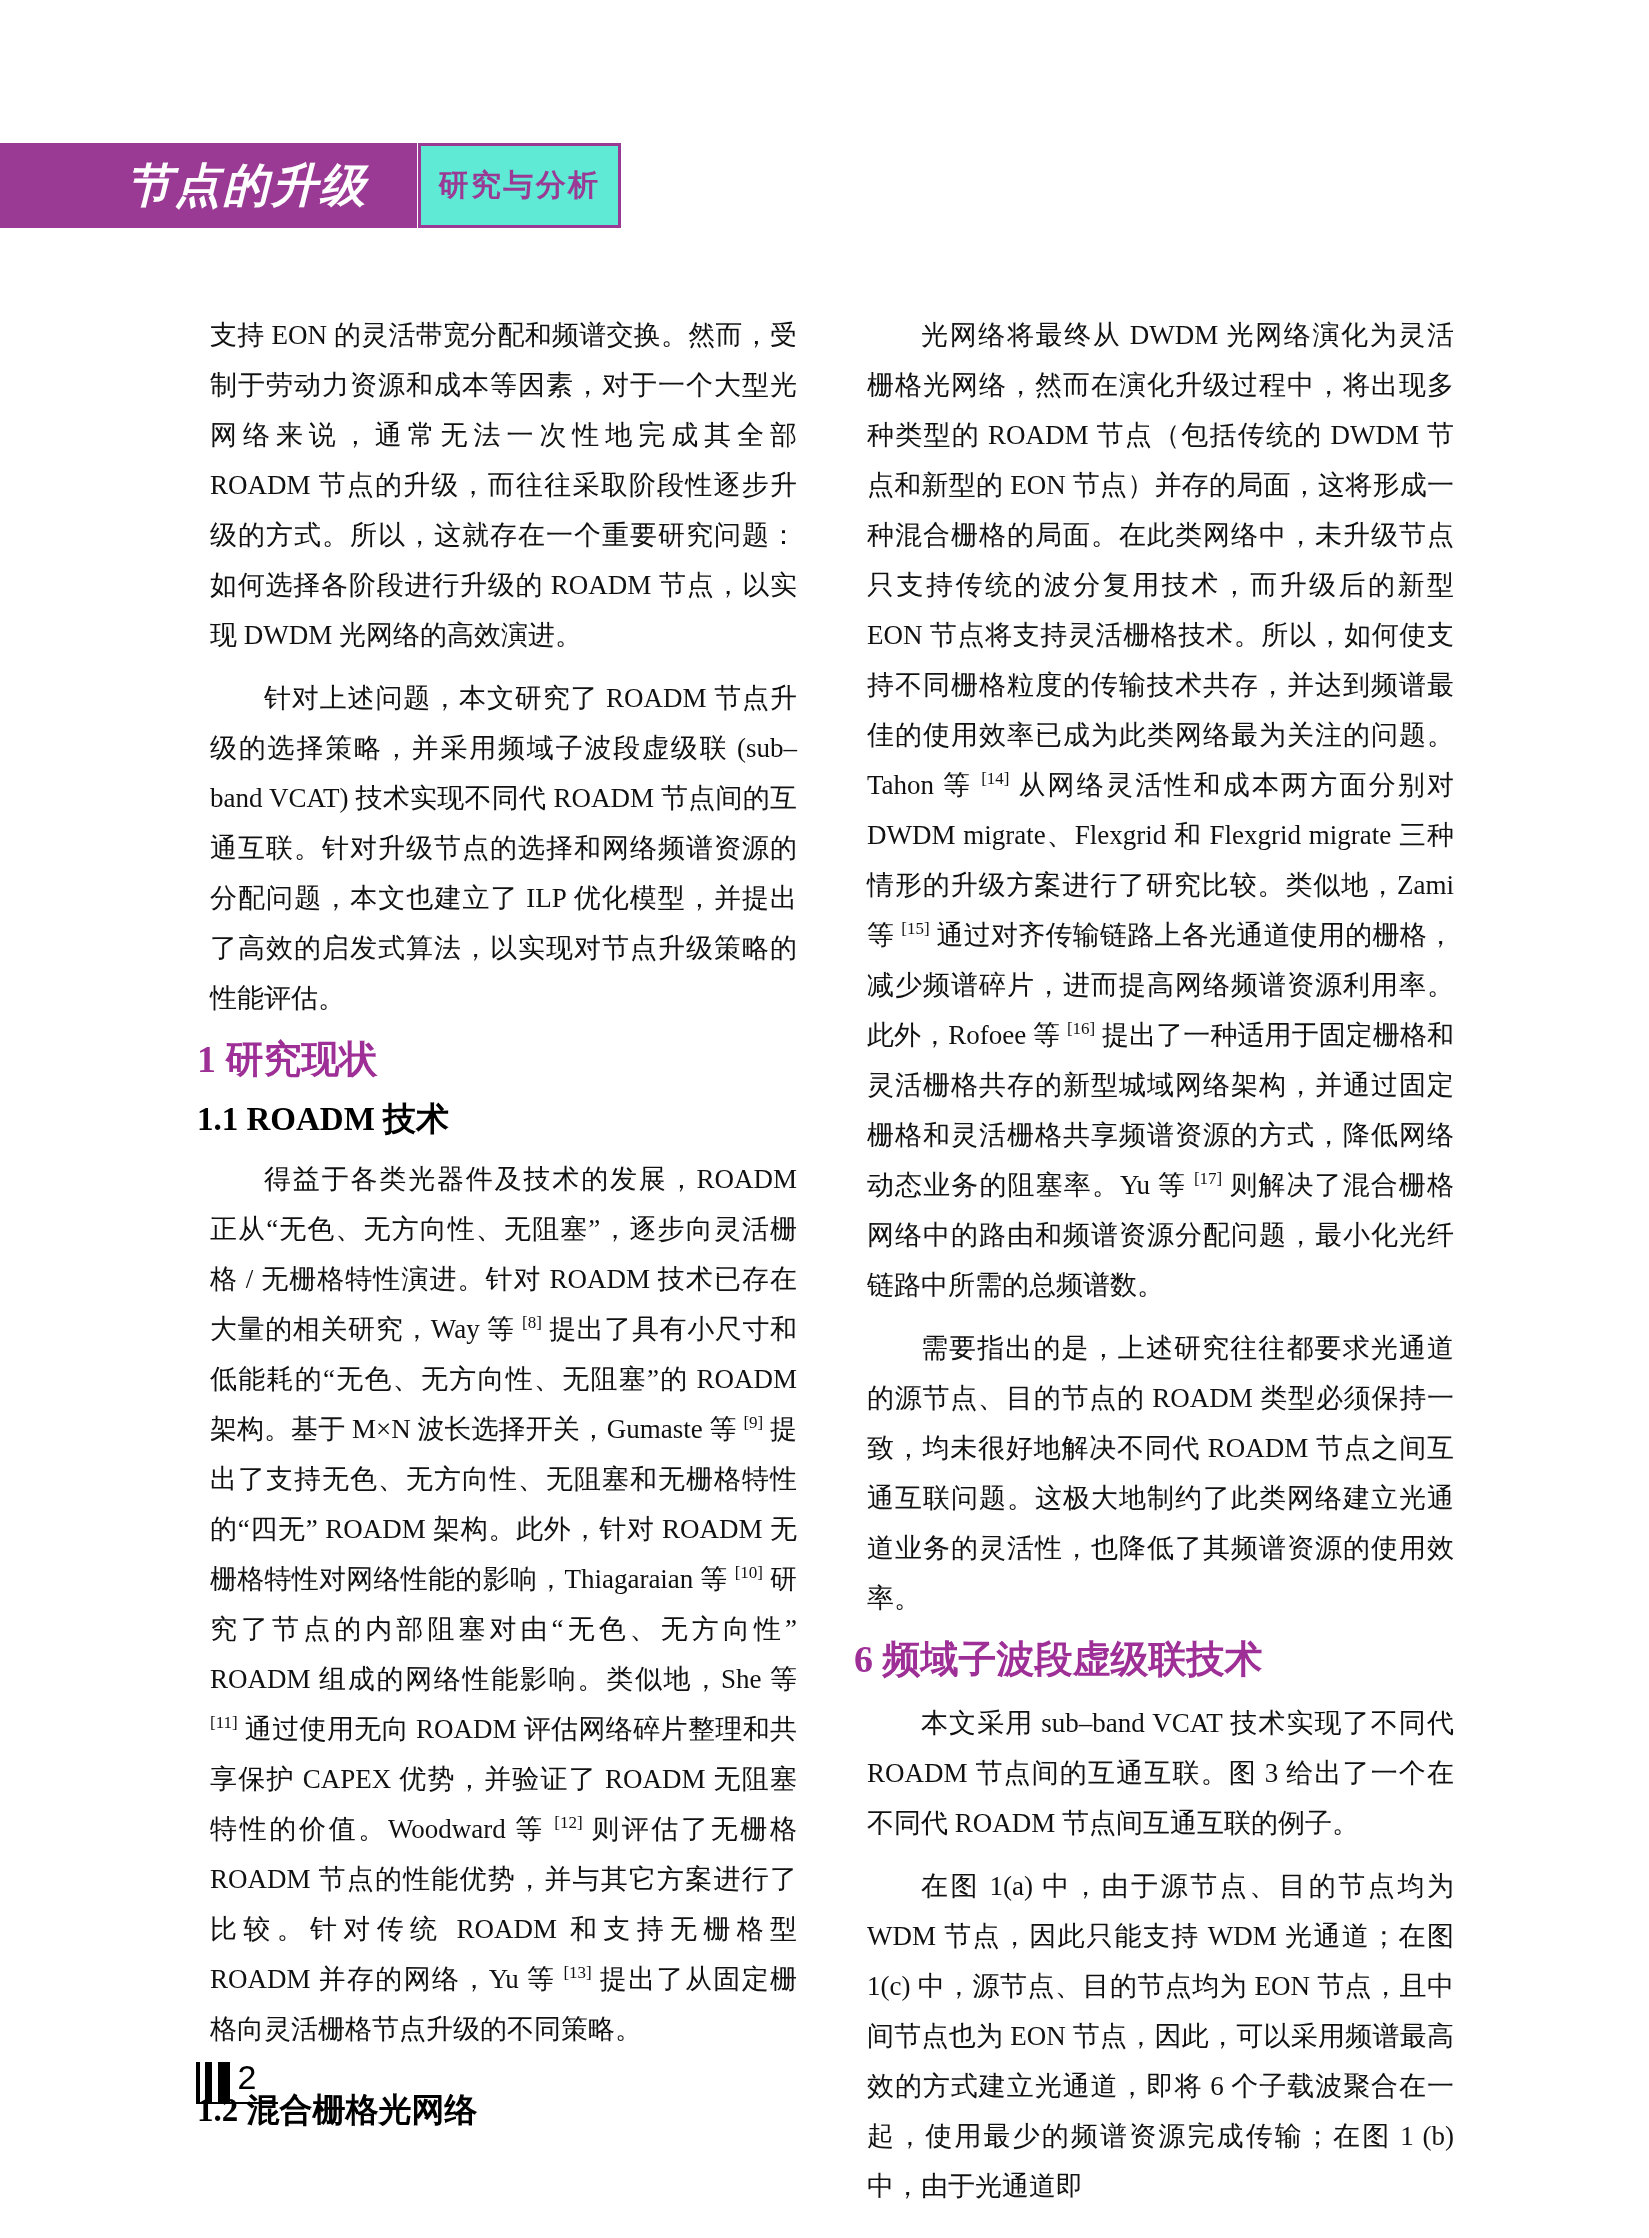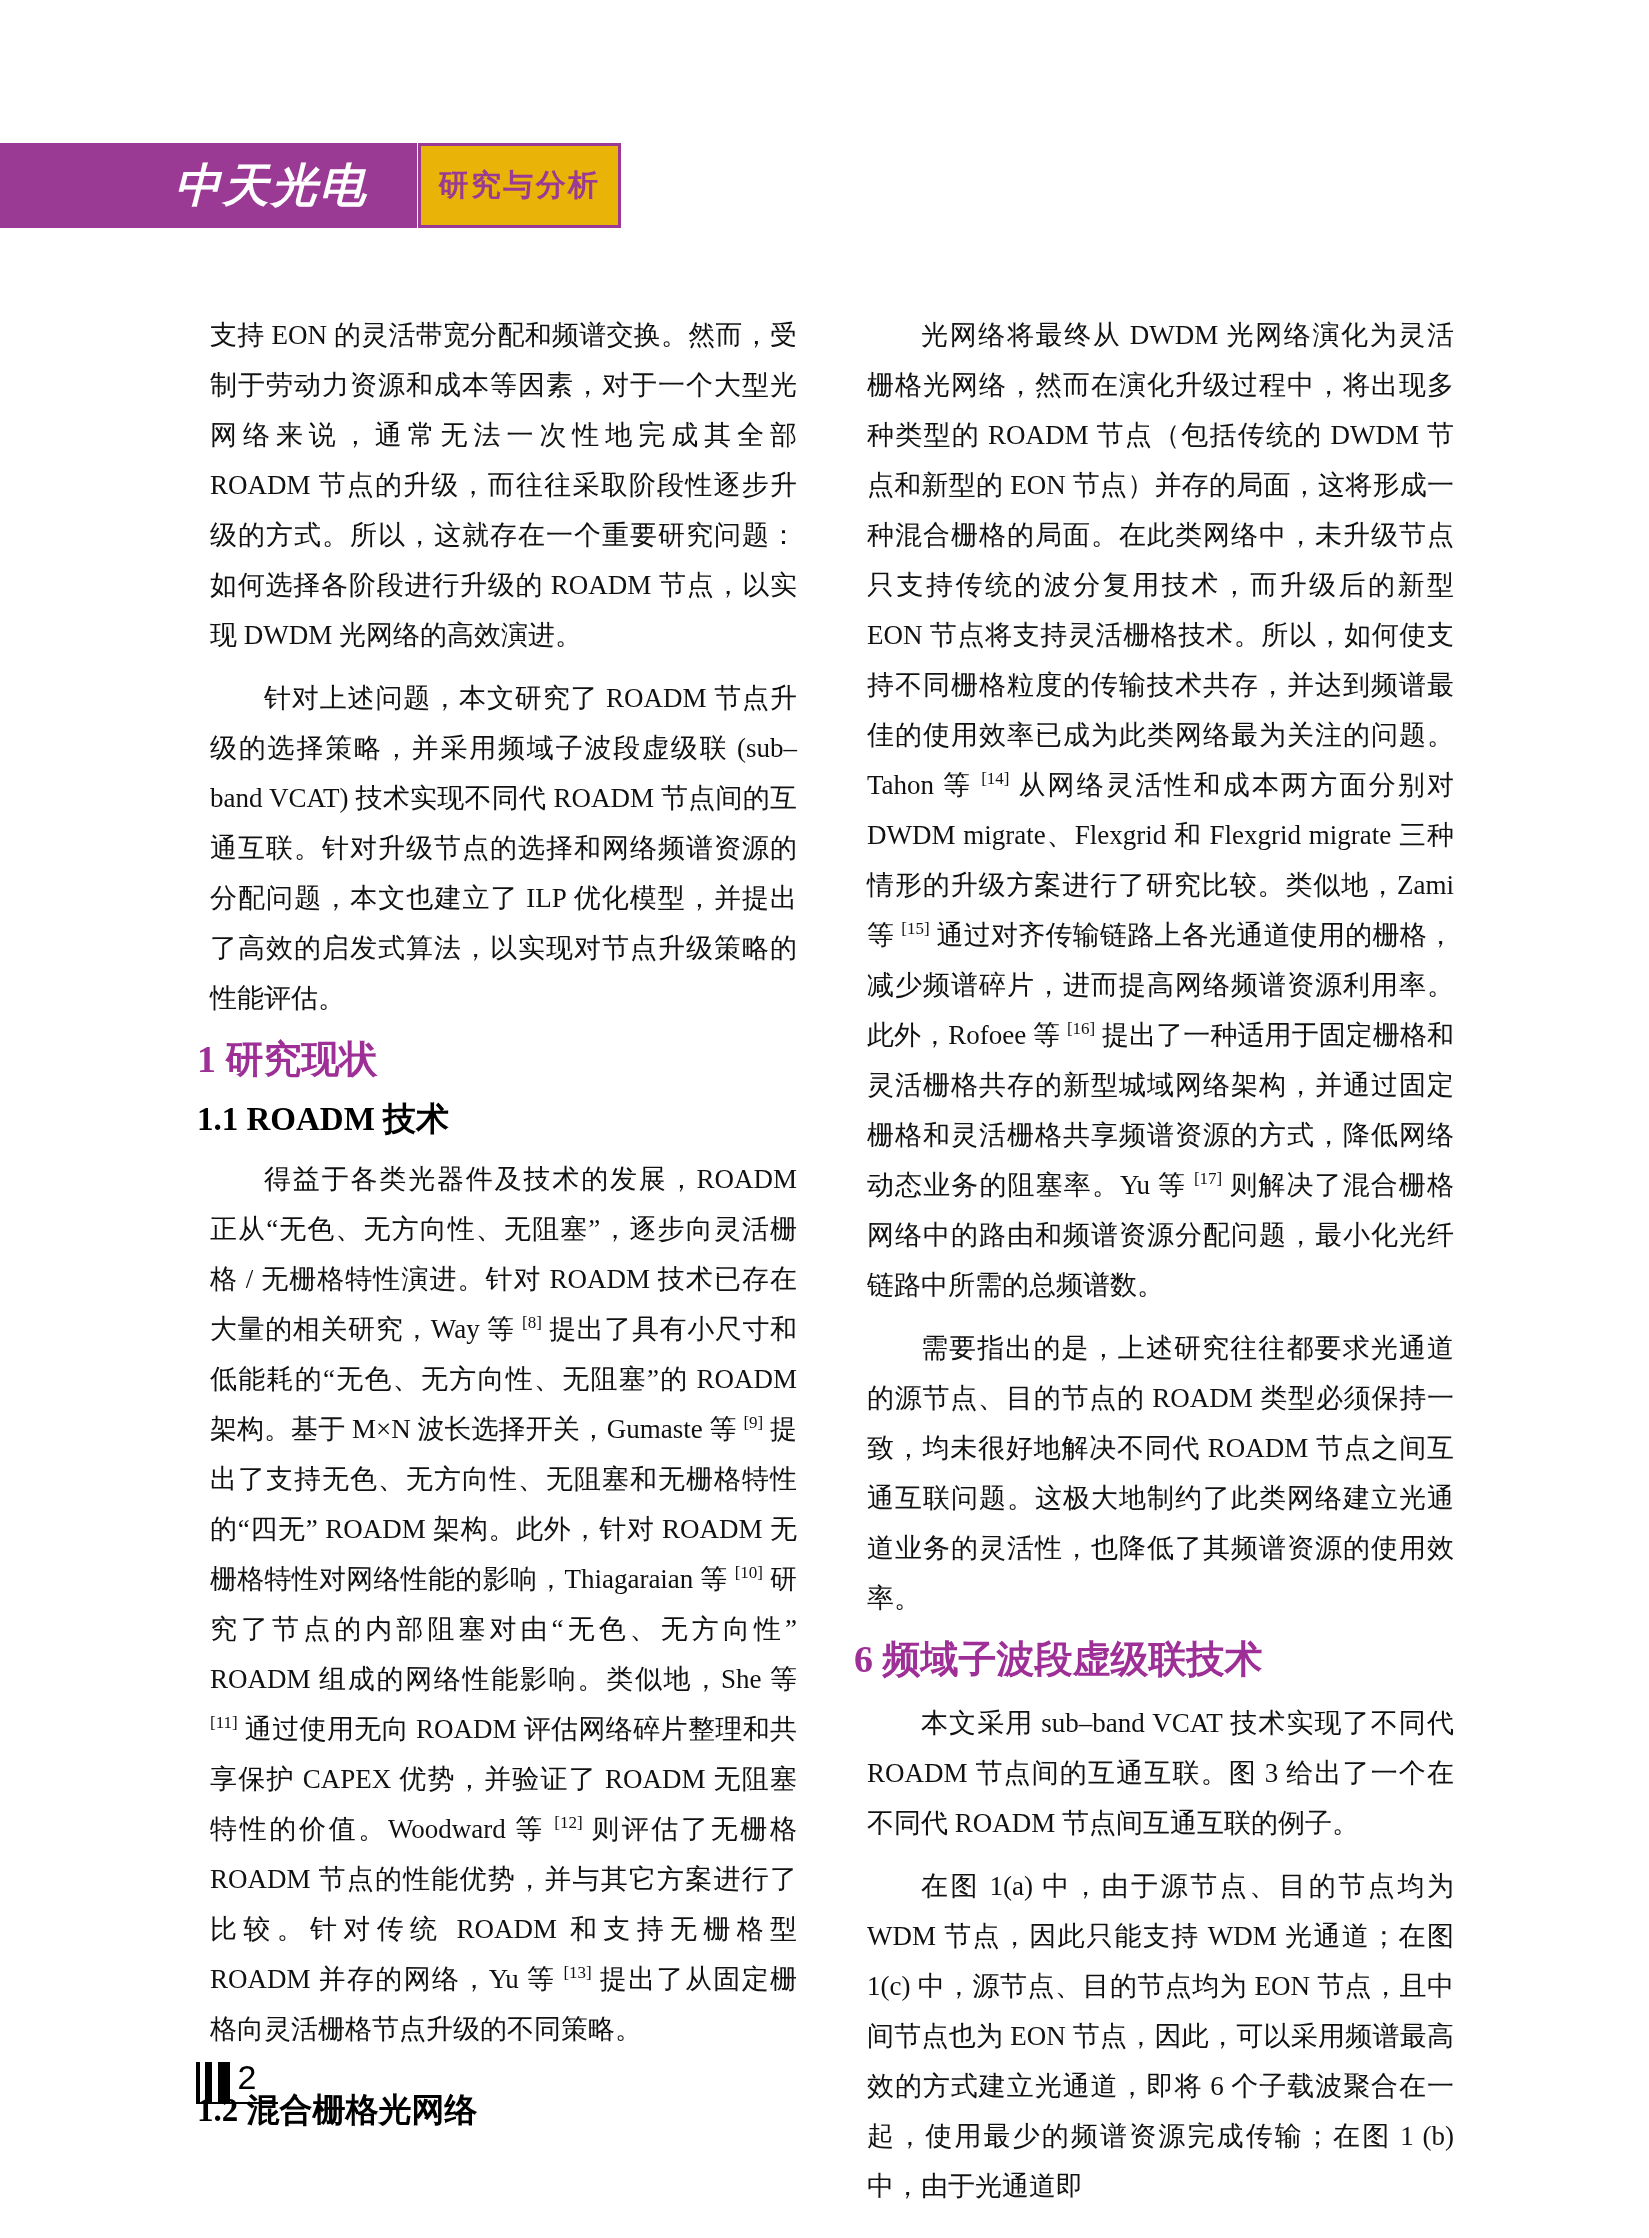"中天光电" span.logo { text: 中天光电 -> 节点的升级 }
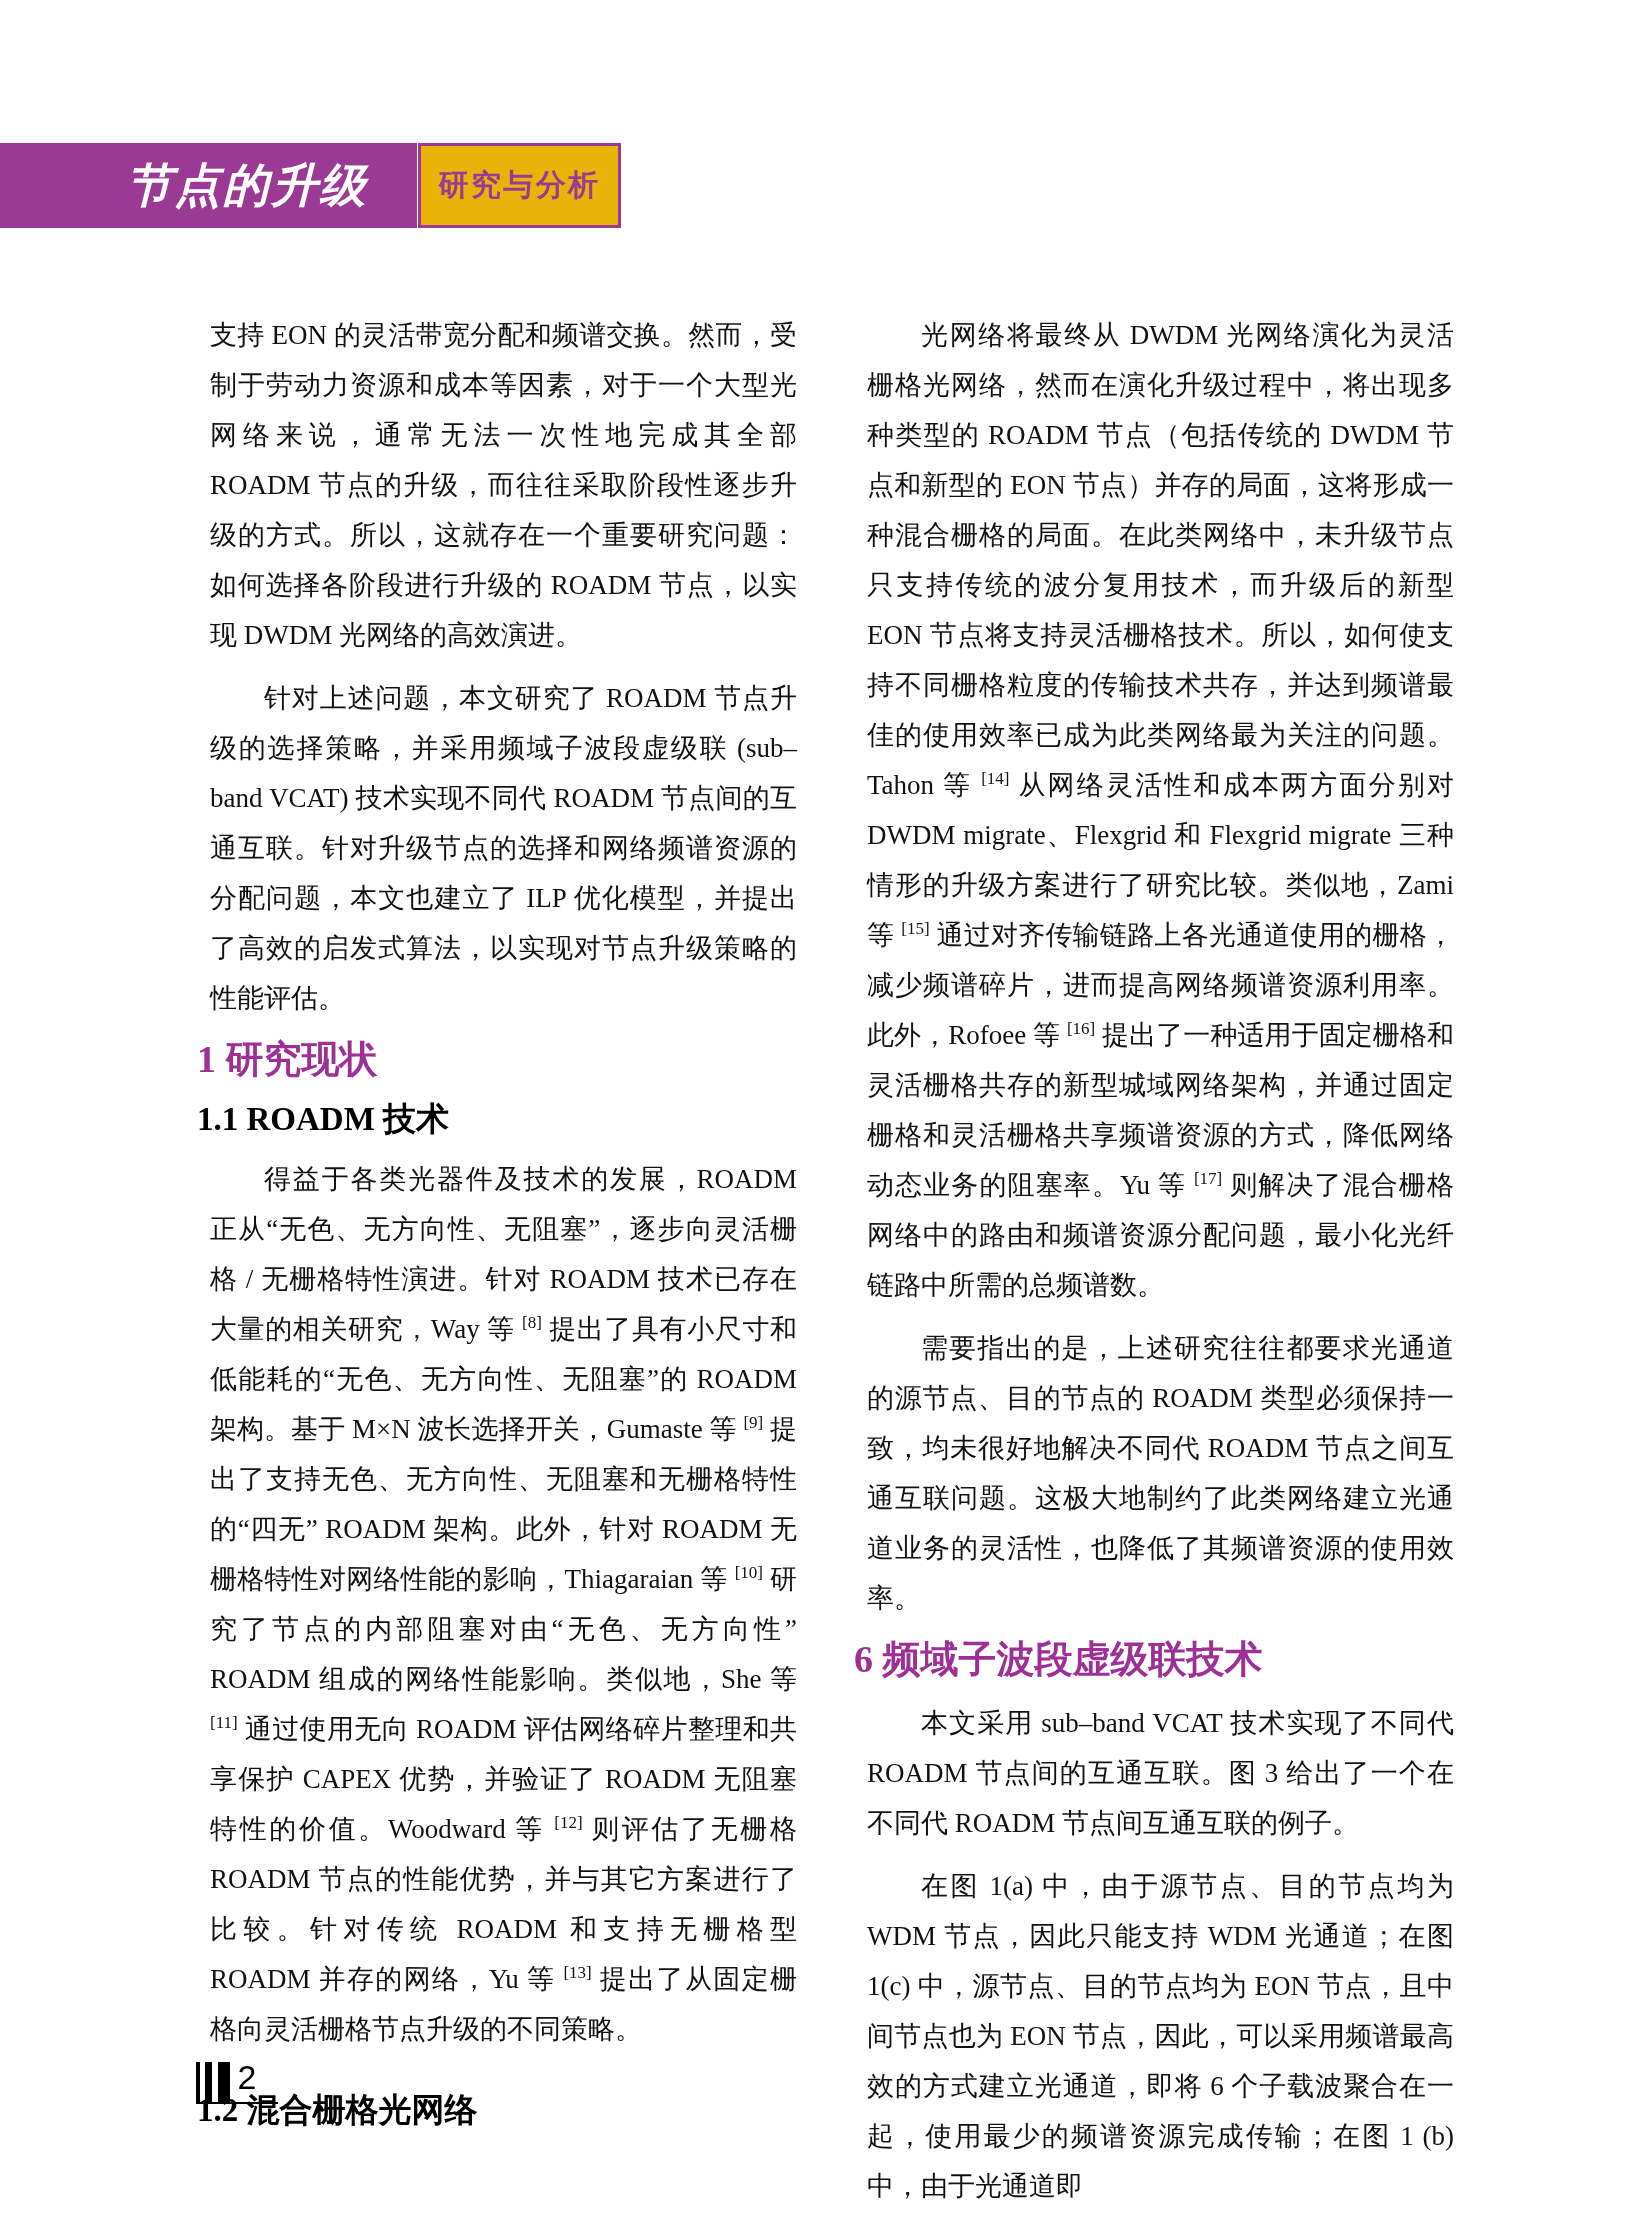"研究与分析" .tag-box { background: #eab308 -> #5eead4 }
